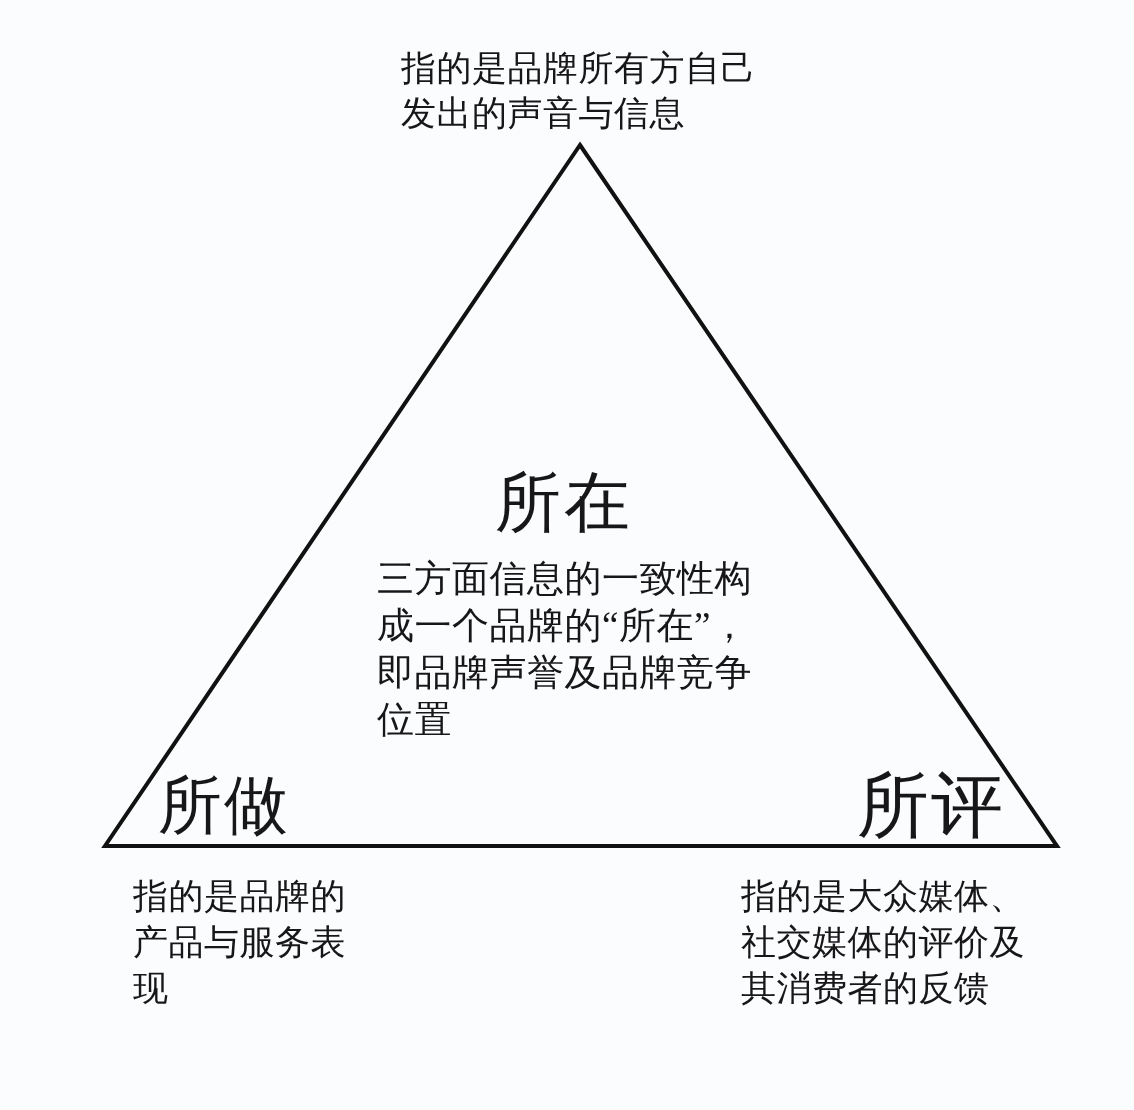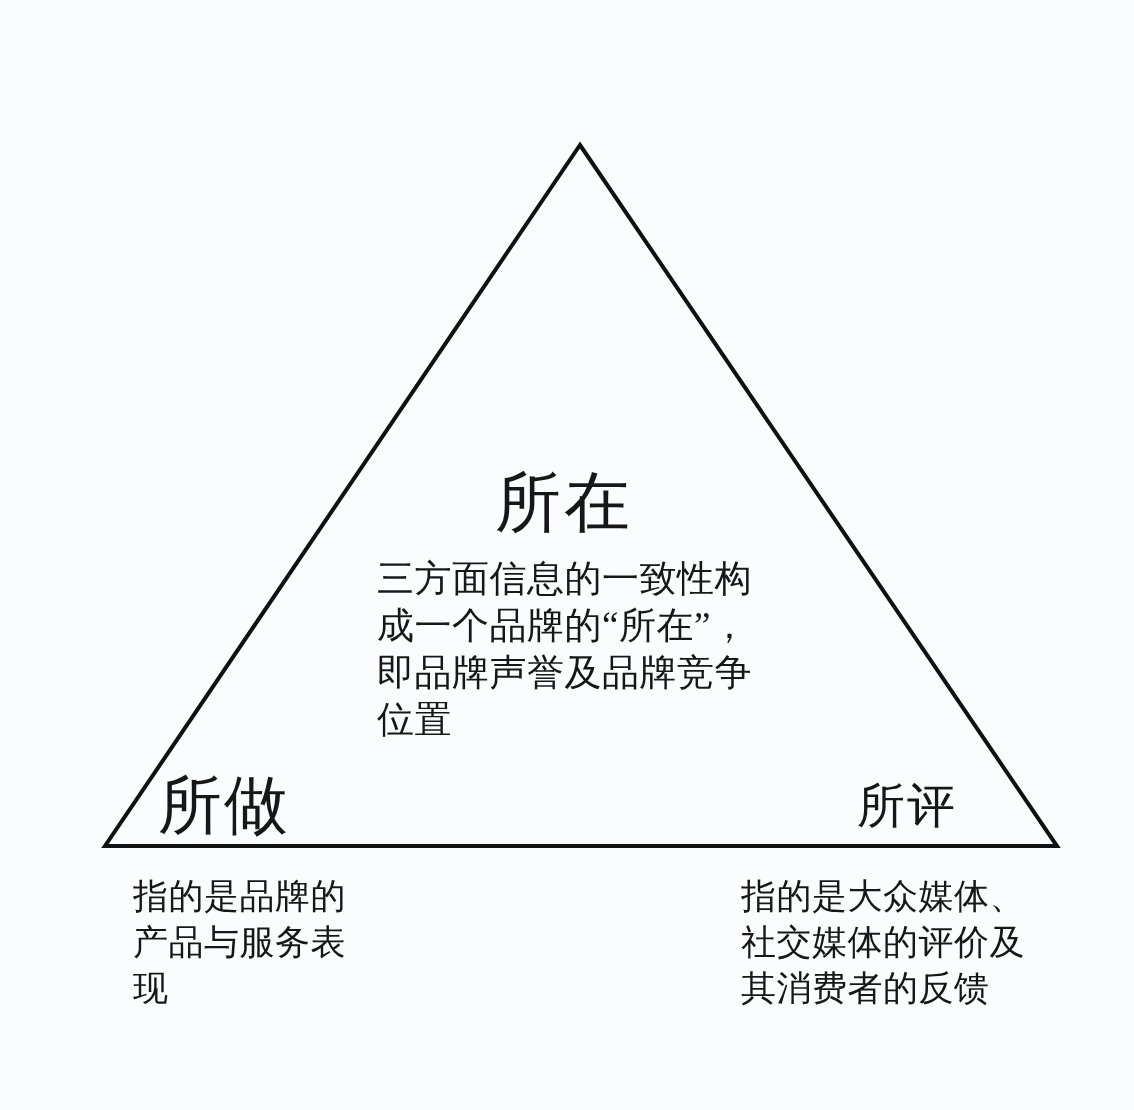"指的是品牌所有方自己发出的声音与信息" div.txt { html: none -> <div>指的是品牌所有方自己发出的声音与信息</div> }
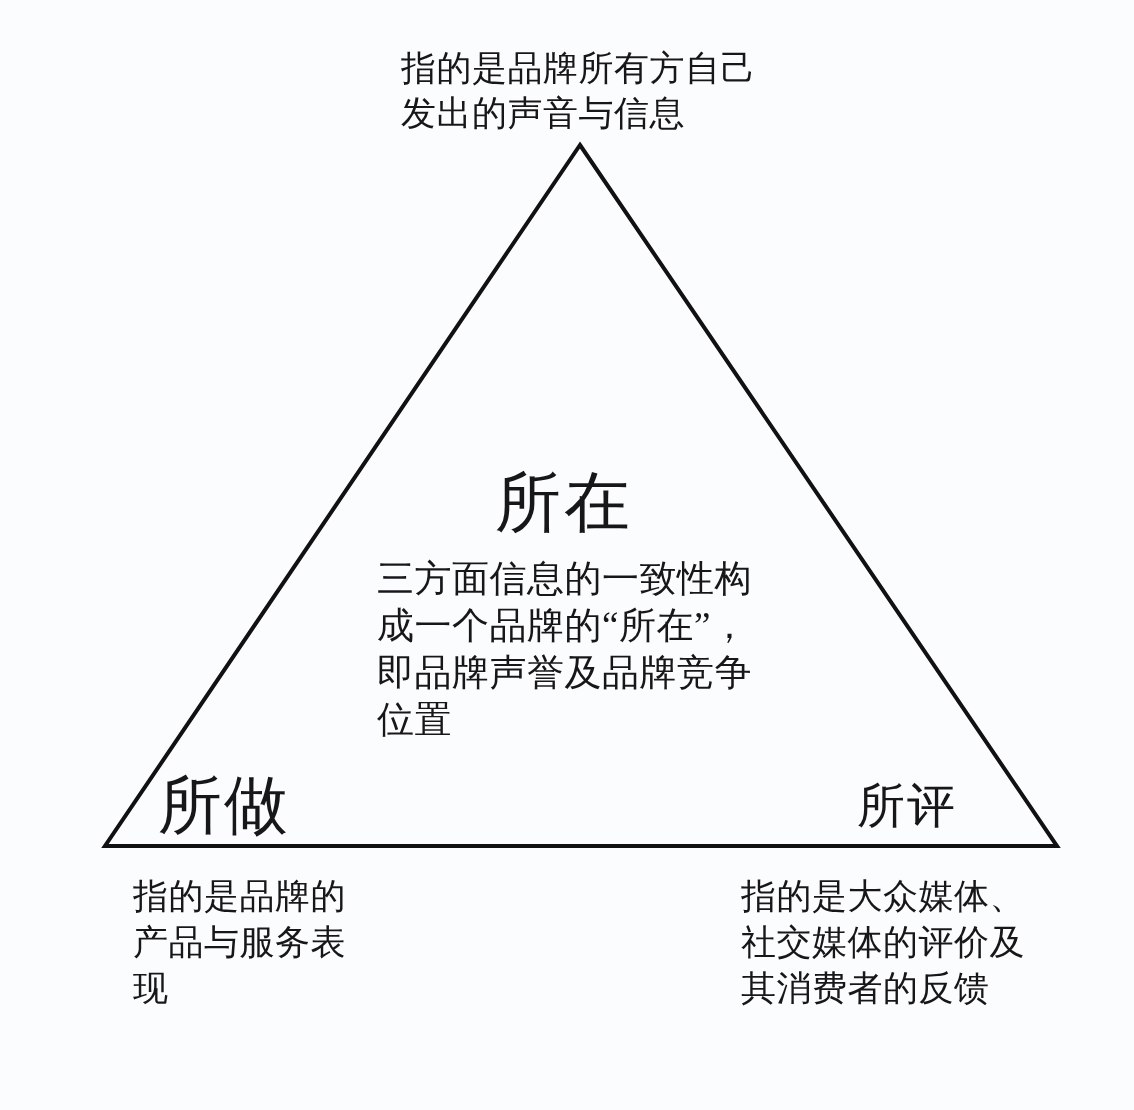"所评" #label-right { font-size: 48px -> 72px }
